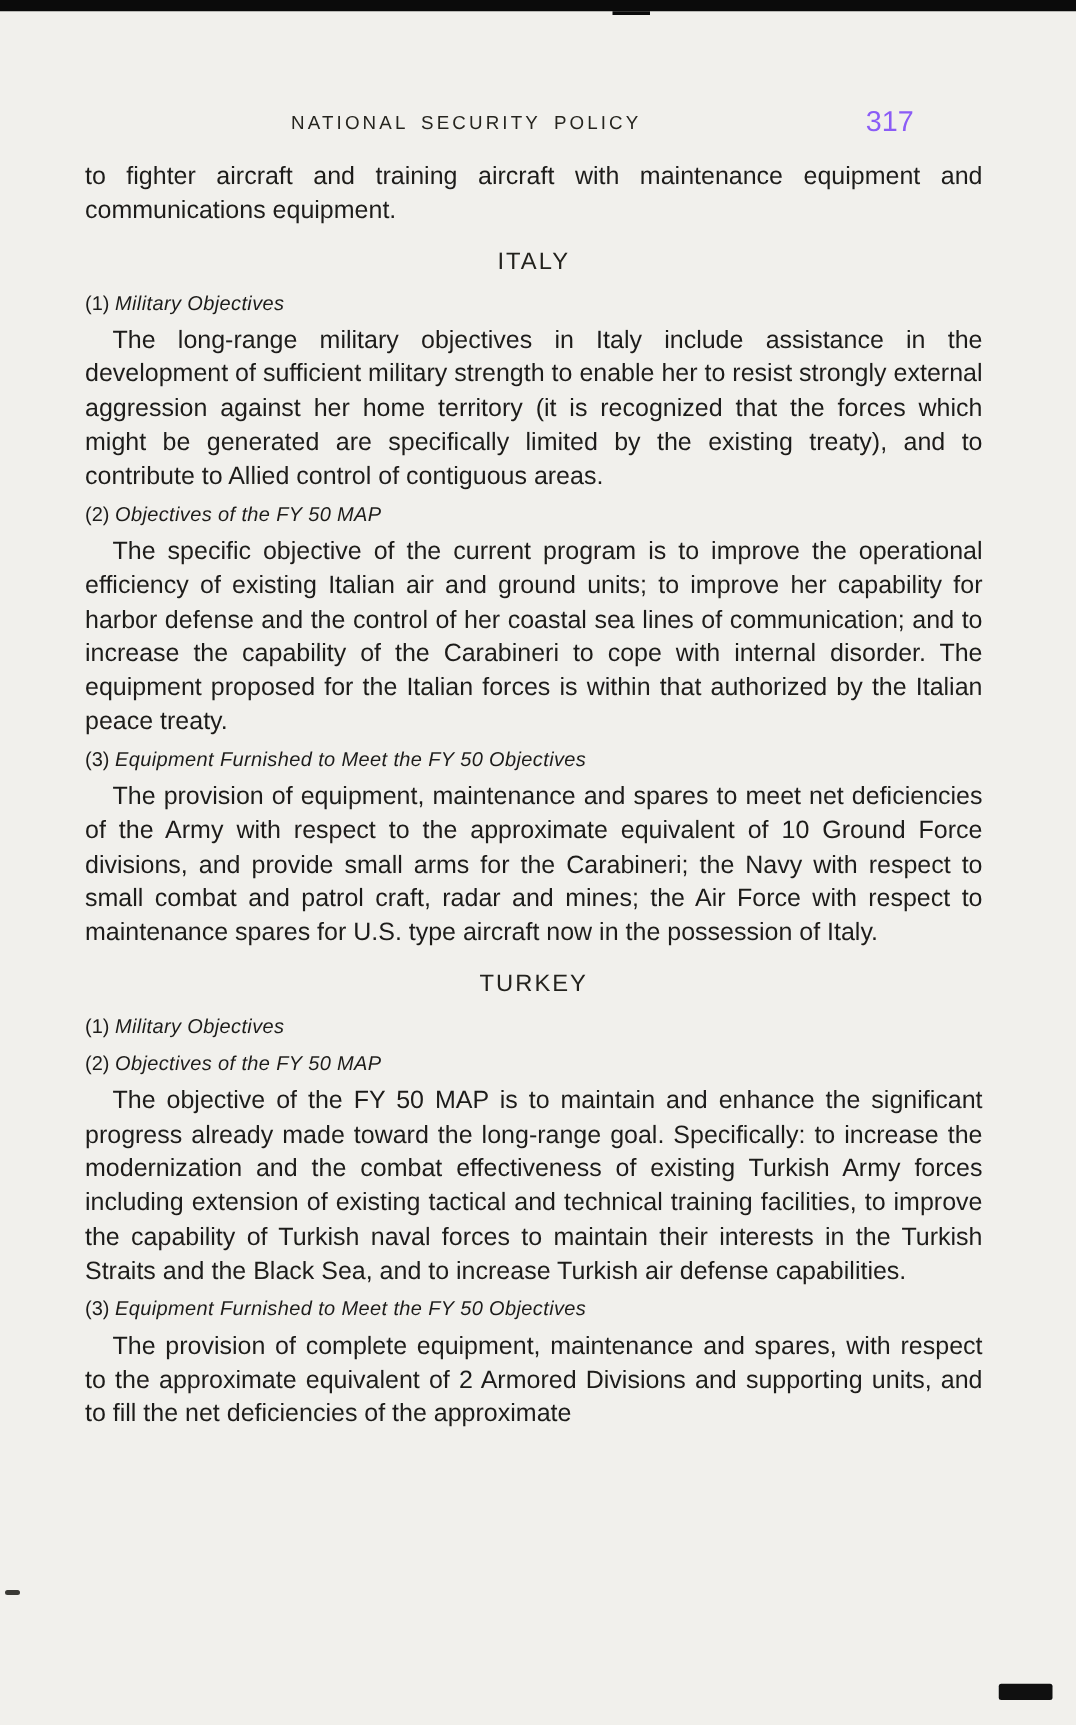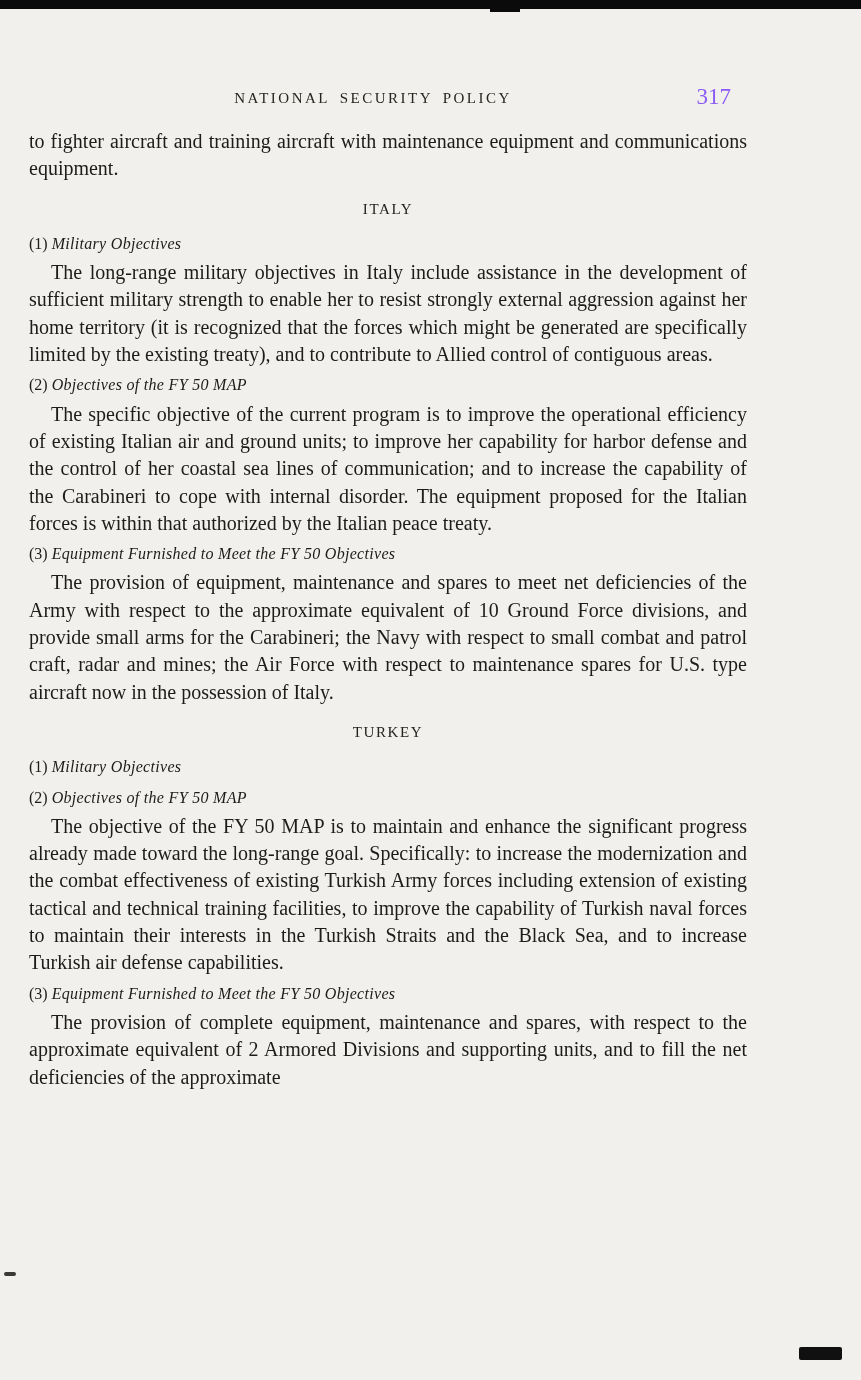"NATIONAL SECURITY POLICY" .page { font-family: Liberation Serif, serif -> Liberation Sans, sans-serif }
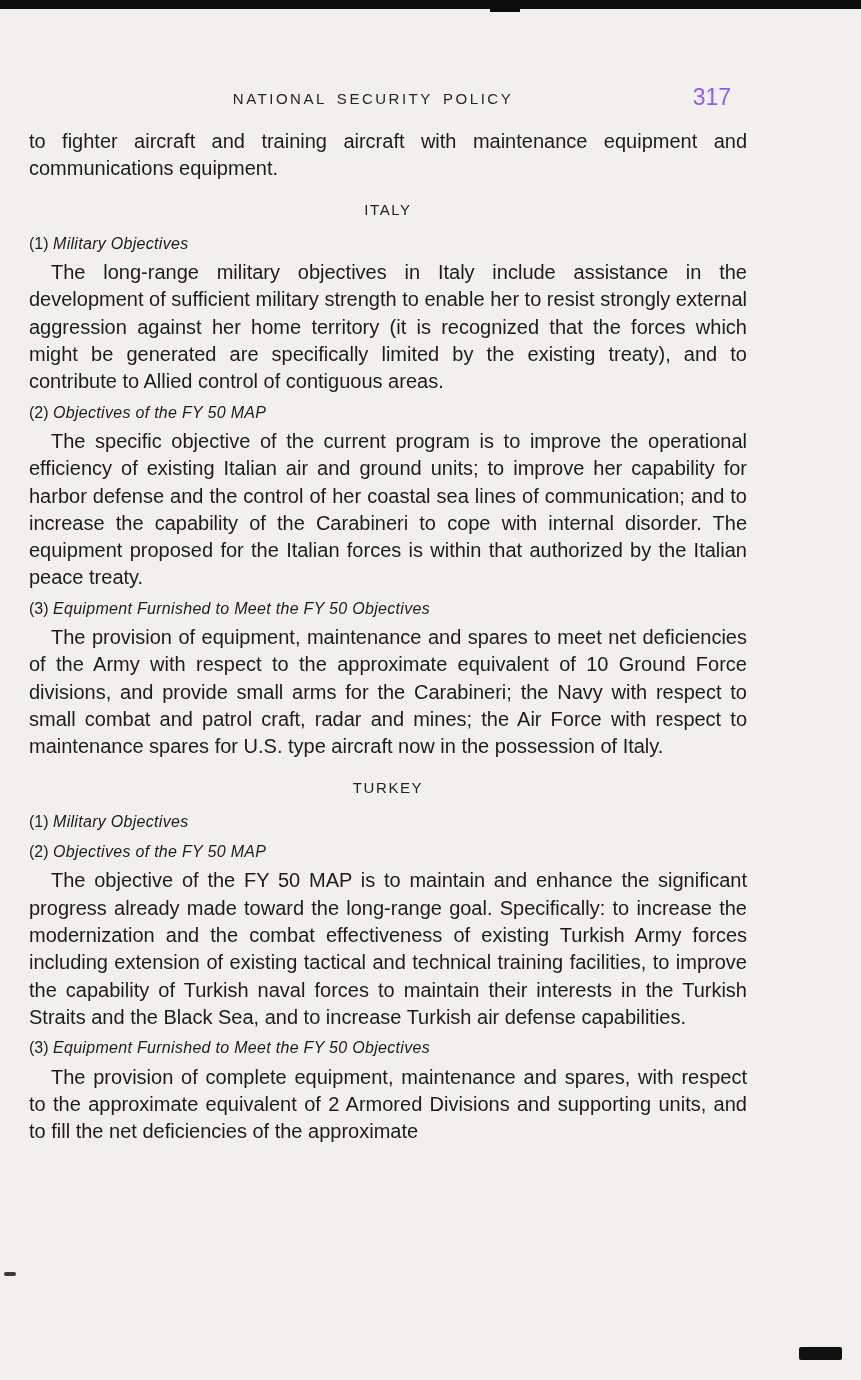"to fighter aircraft and training" .content { margin: 14px 0 0 29px -> 14px 0 0 68px }
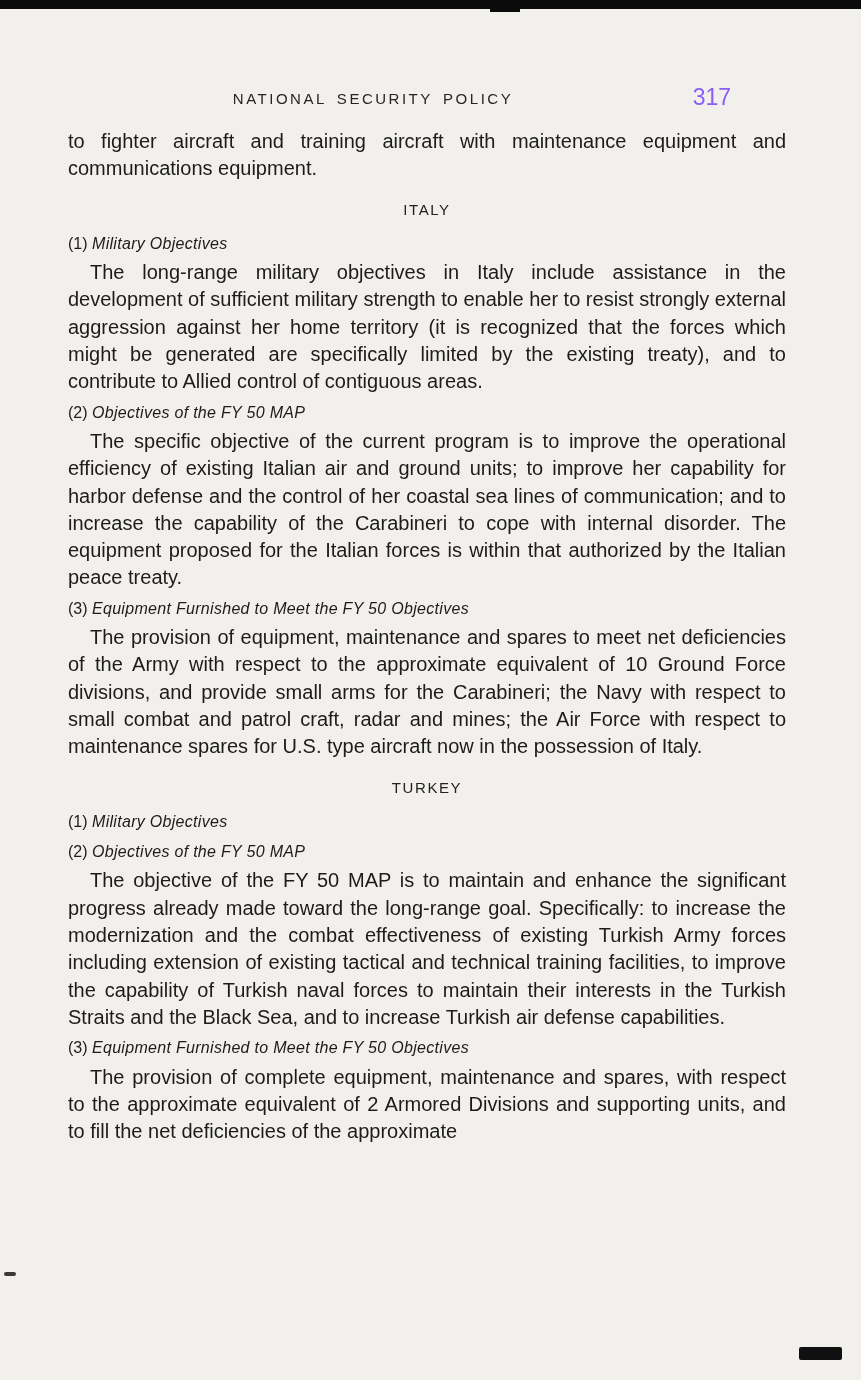"ITALY" .section-heading { font-size: 15px -> 19px }
